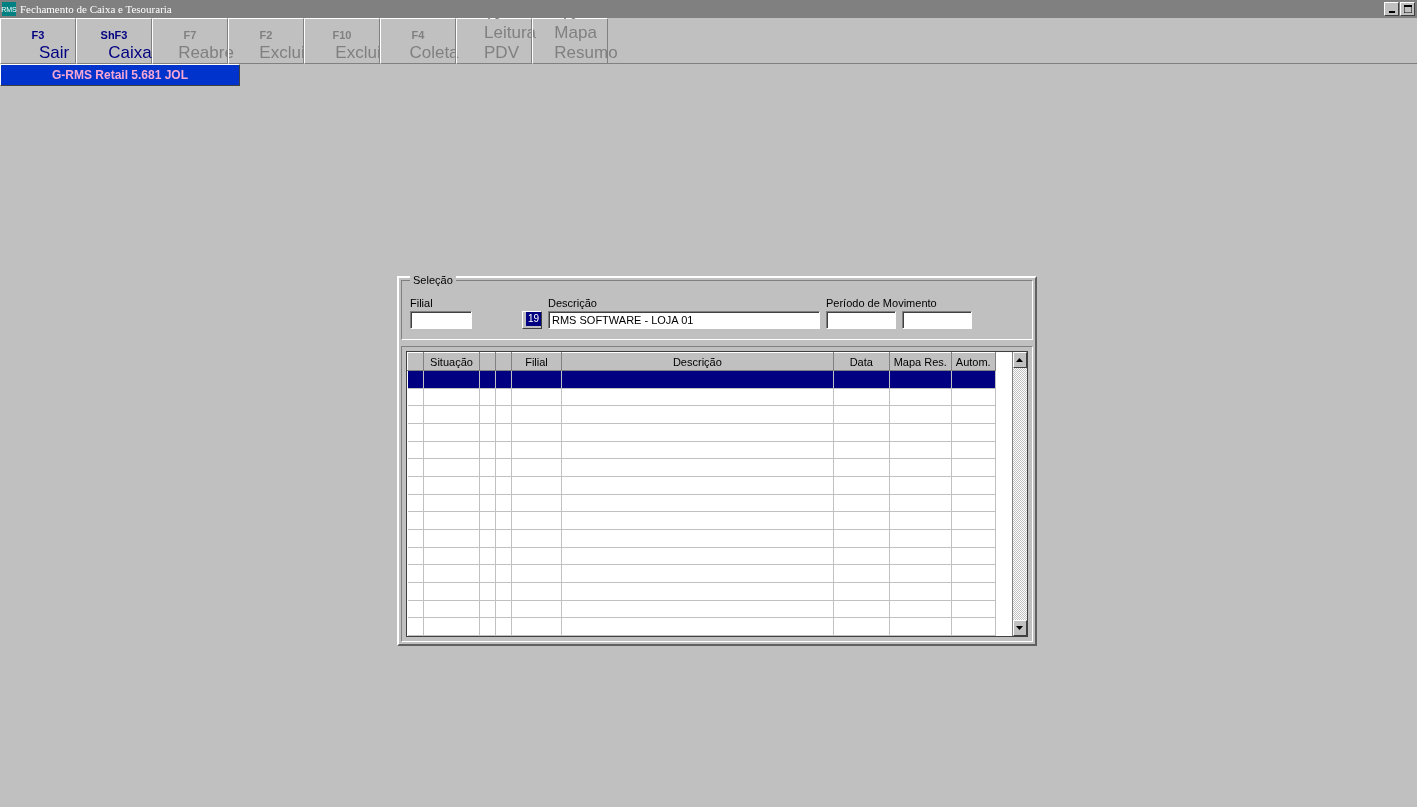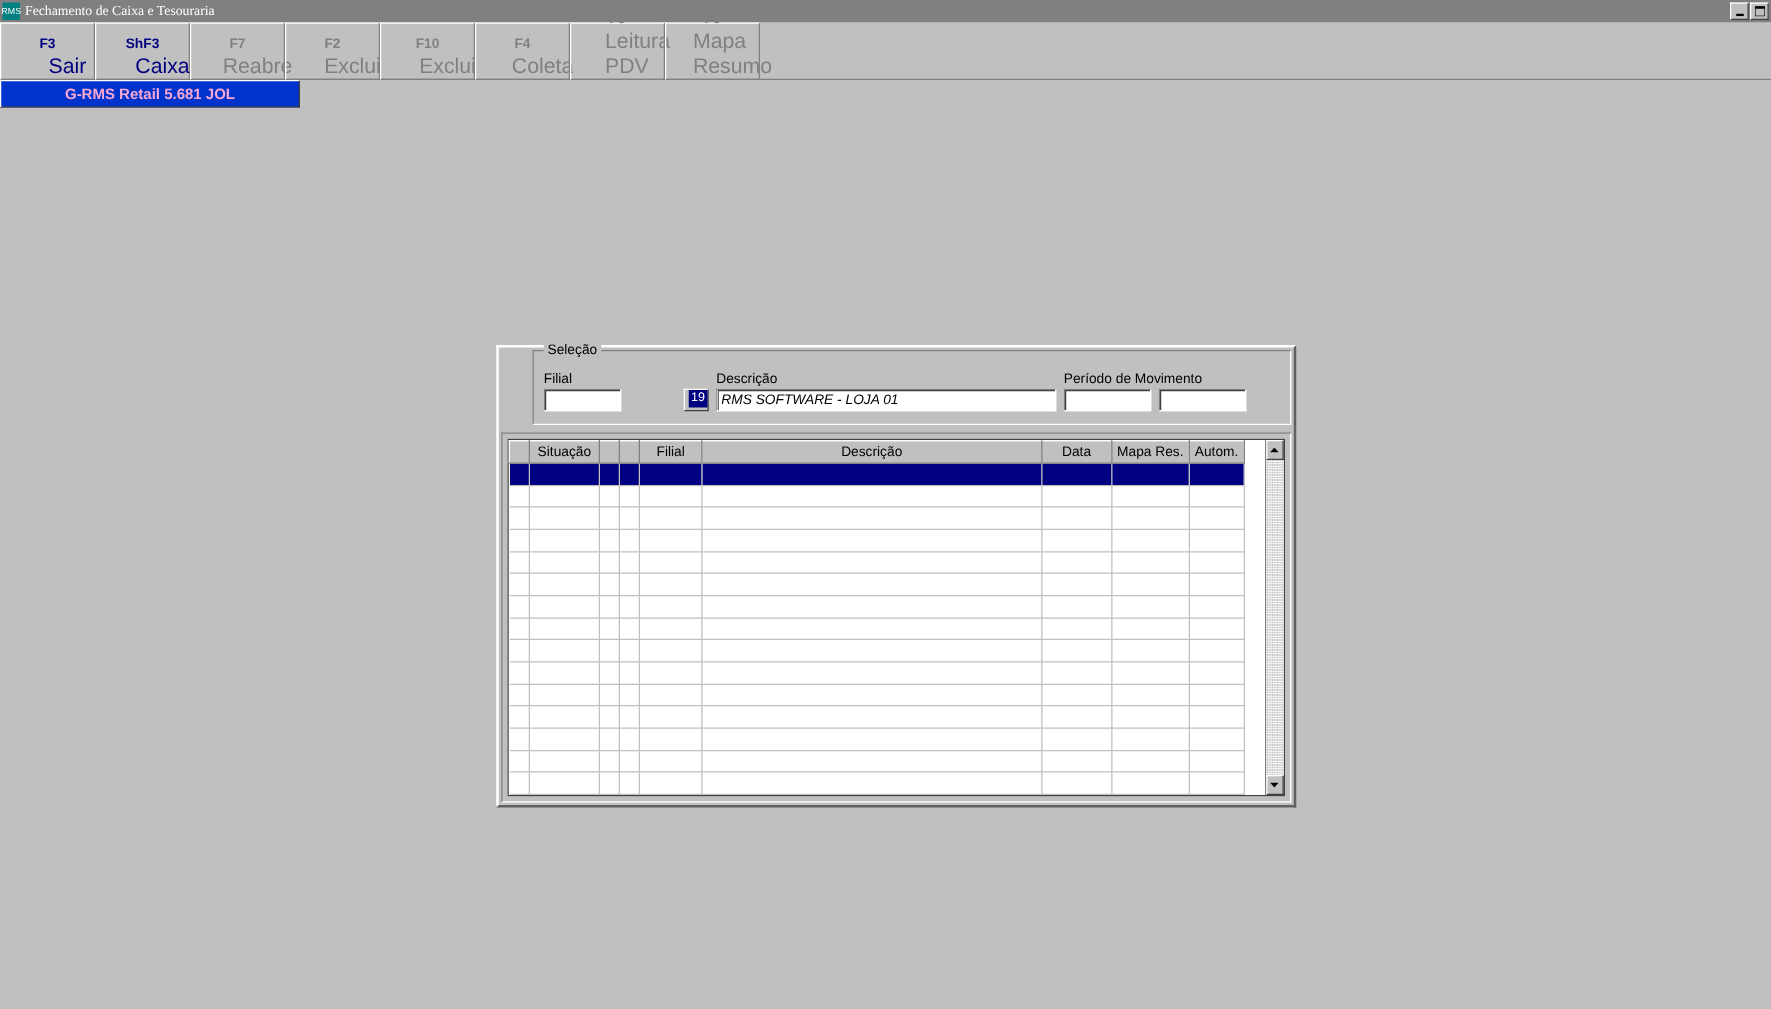"Seleção" .fieldset { margin-left: 25px -> none }
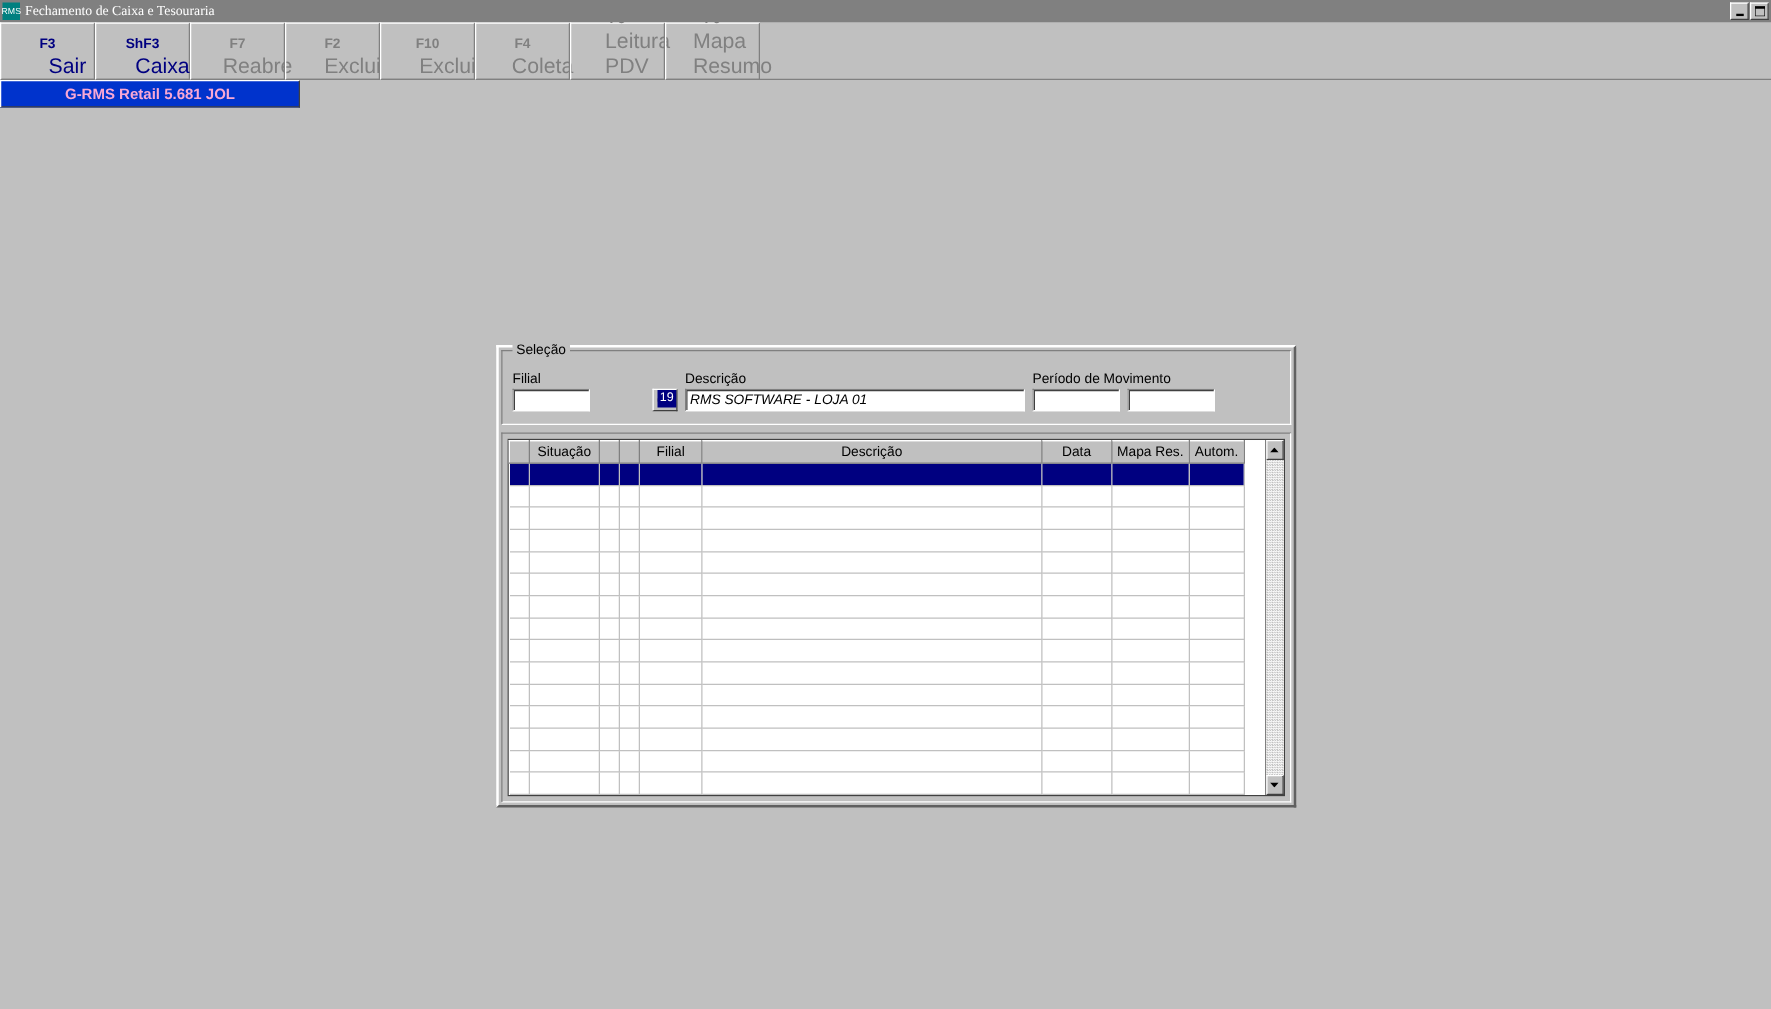"RMS SOFTWARE - LOJA 01" input[type=text] { font-style: italic -> none }
